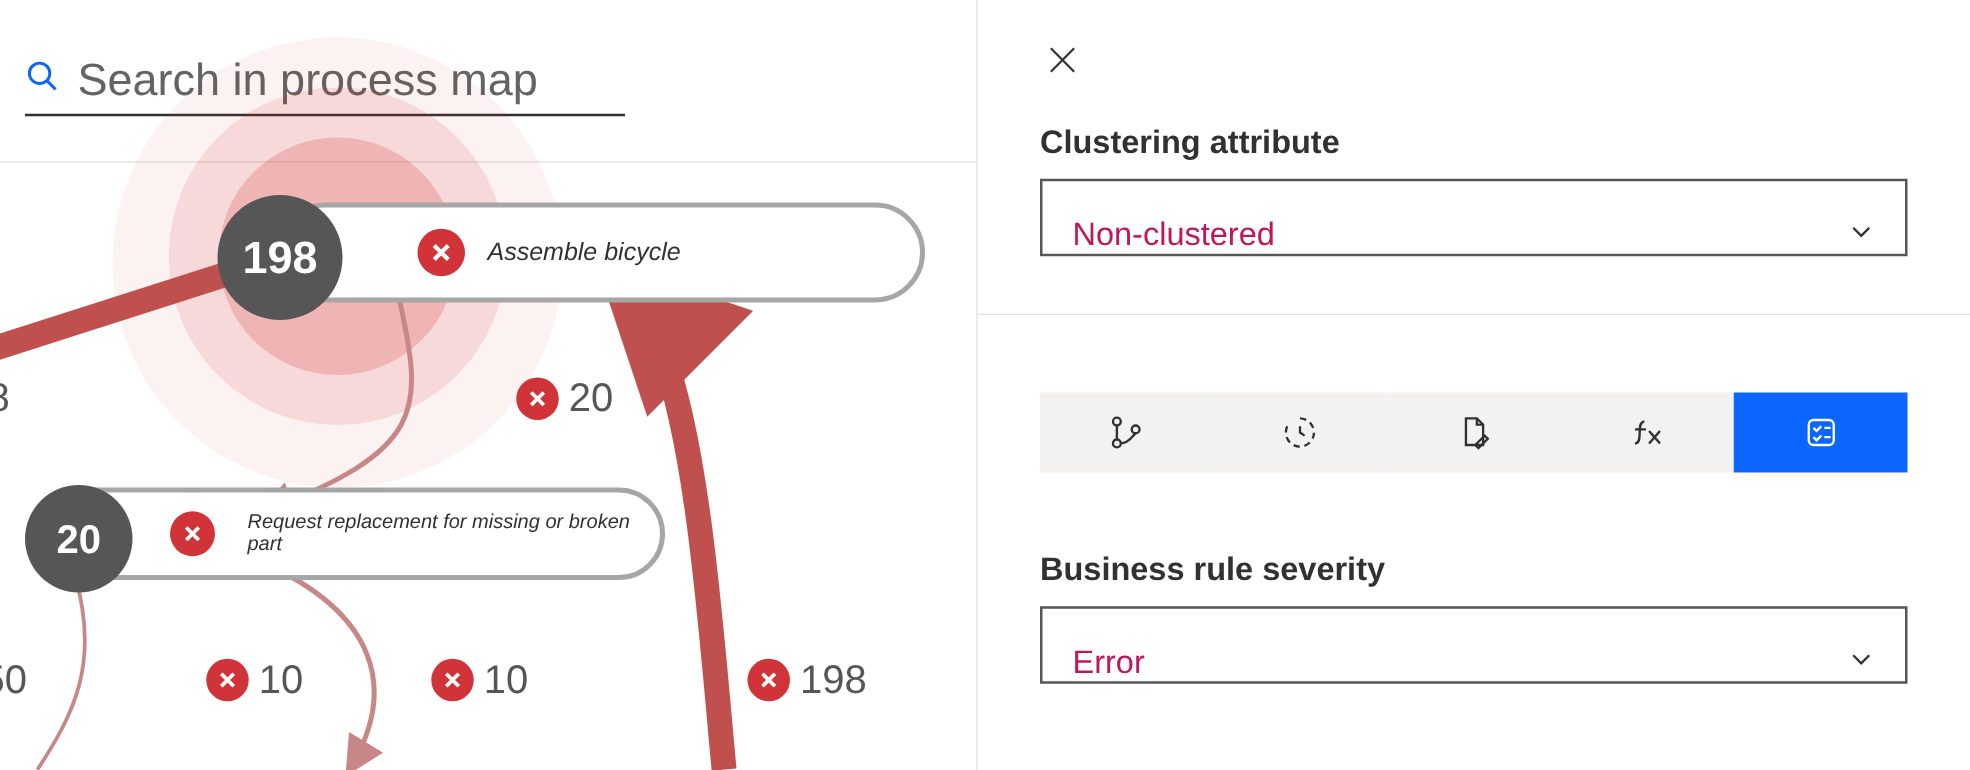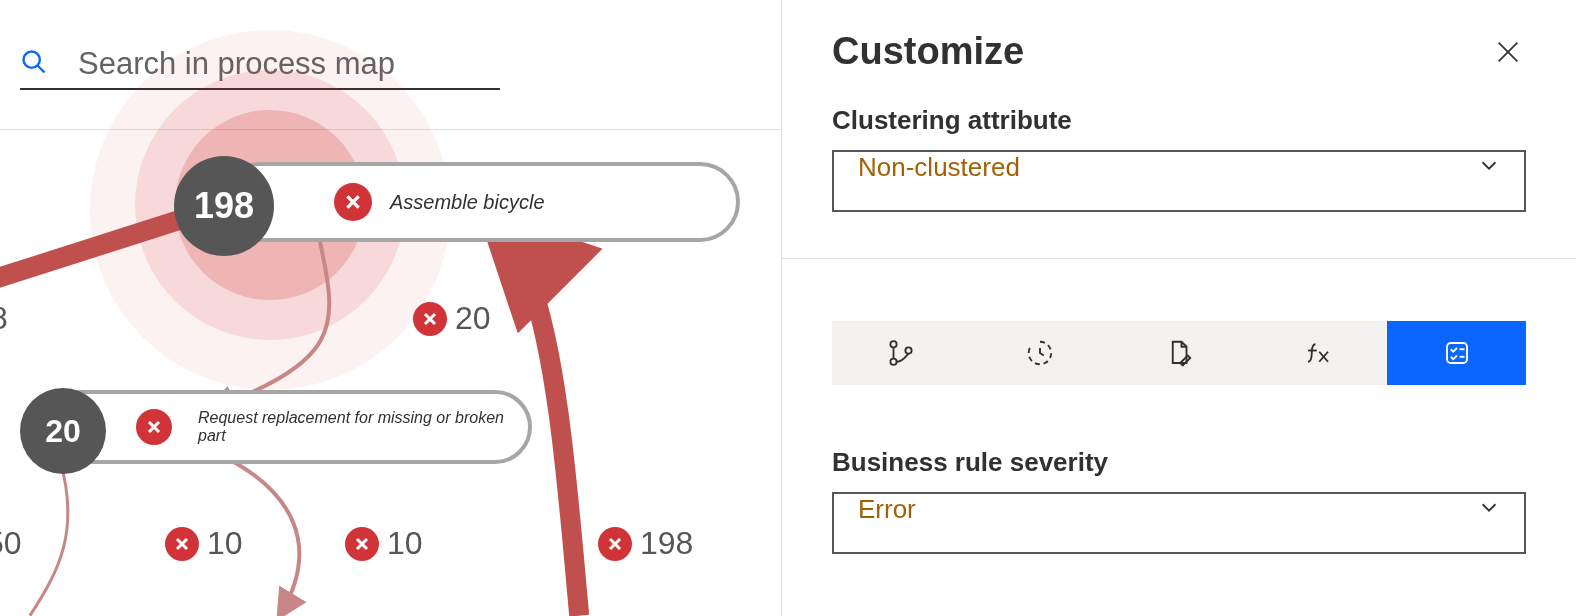"Search in process map" .search-input { font-size: 31px -> 36px; margin-left: 30px -> 14px }
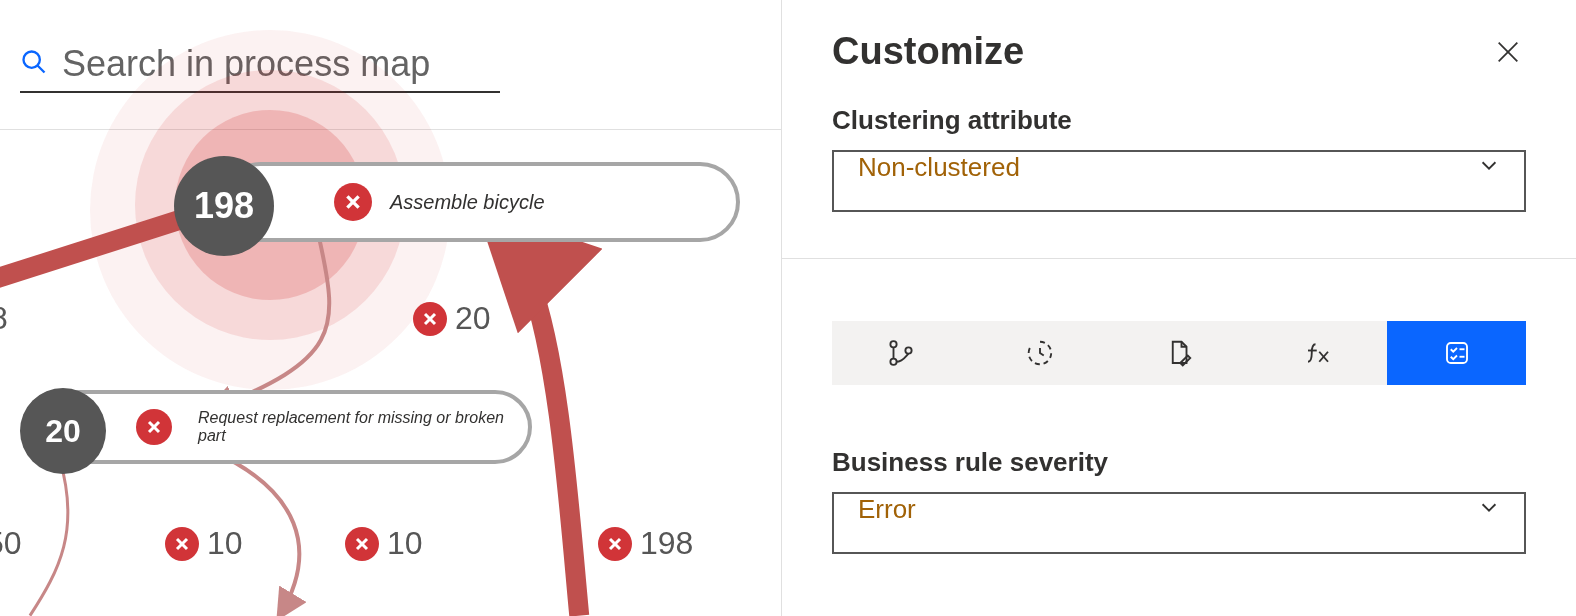"Customize" div.panel-title { html: <div>Customize</div> -> none }
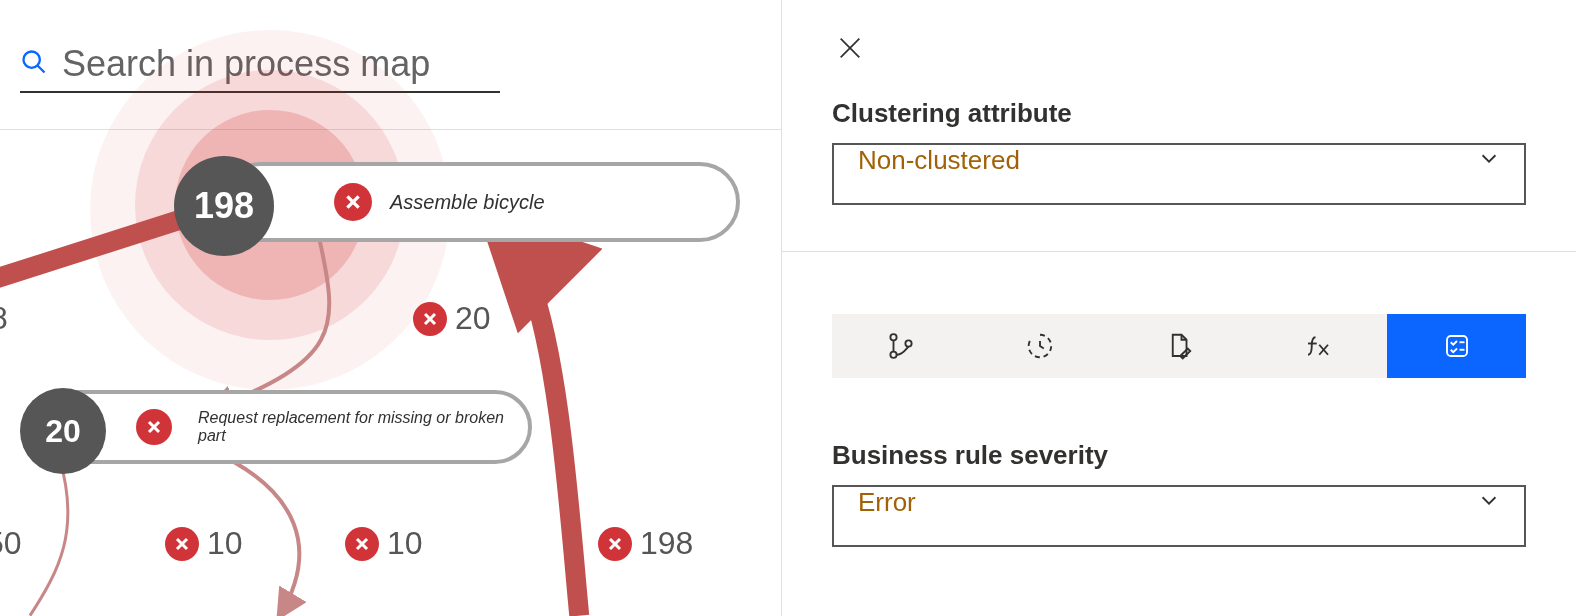"Non-clustered" .select { align-items: flex-start -> flex-end; color: #a16207 -> #be185d }
